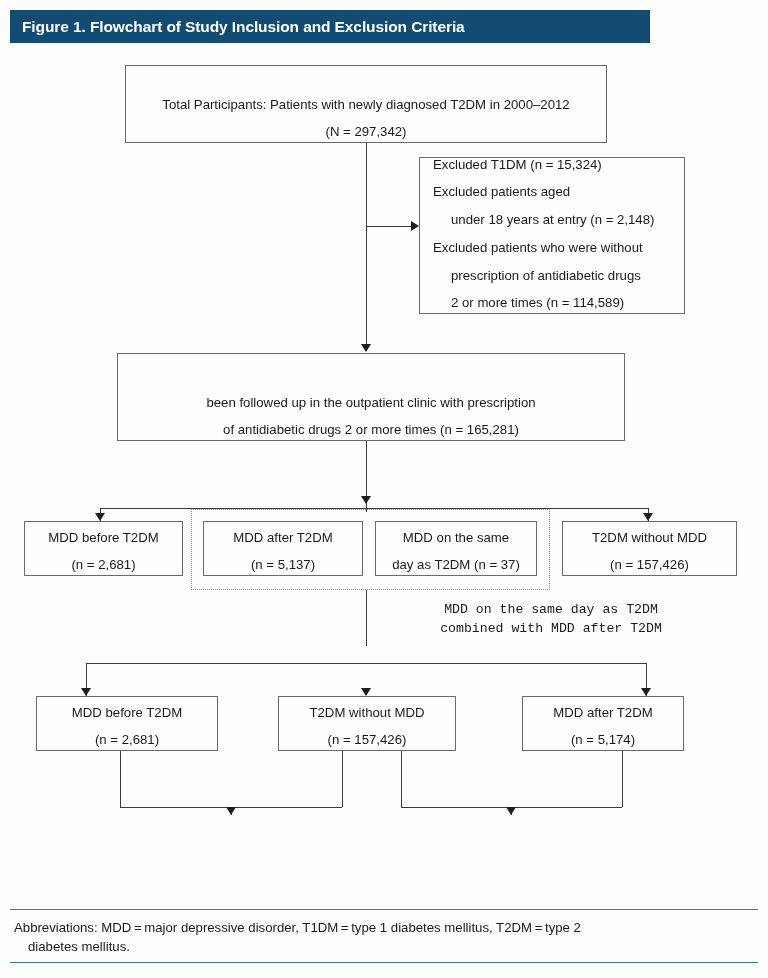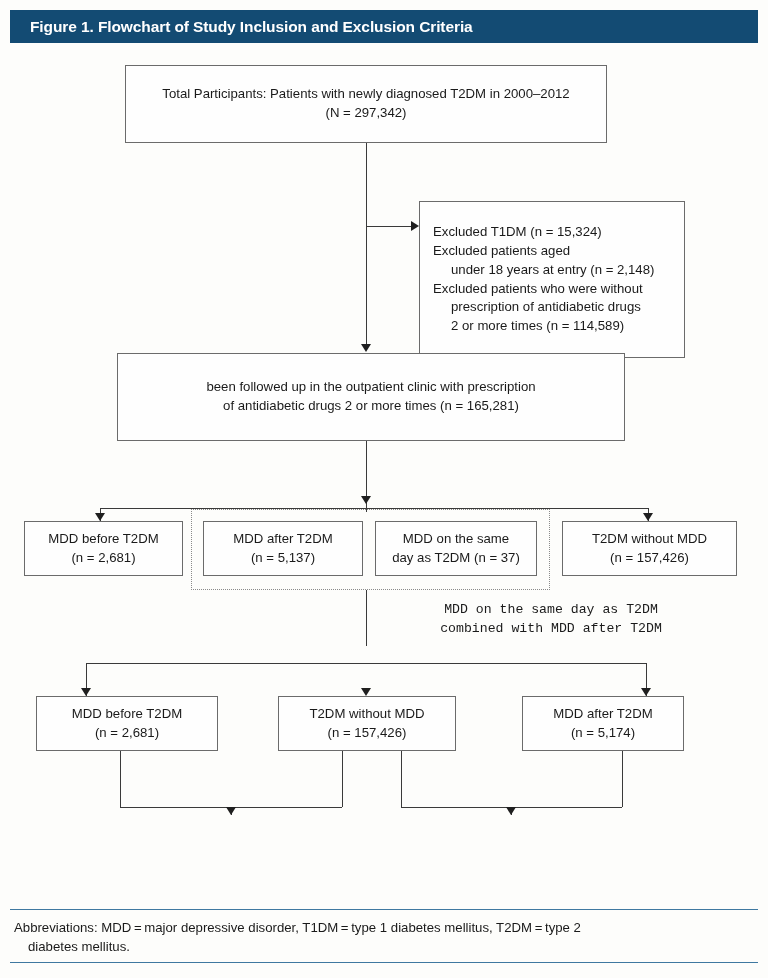"Figure 1. Flowchart of Study" .title-bar { padding-left: 20px -> 12px; width: 748px -> 640px }
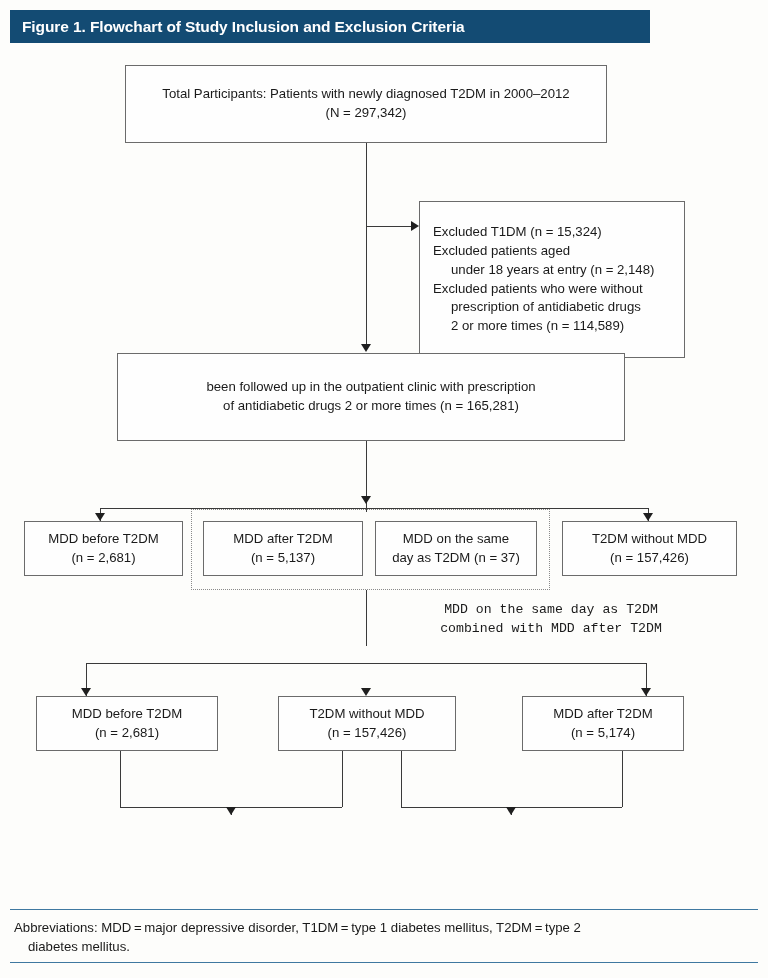"Total Participants: Patients with newly" .box { gap: none -> 9px; justify-content: center -> flex-end }
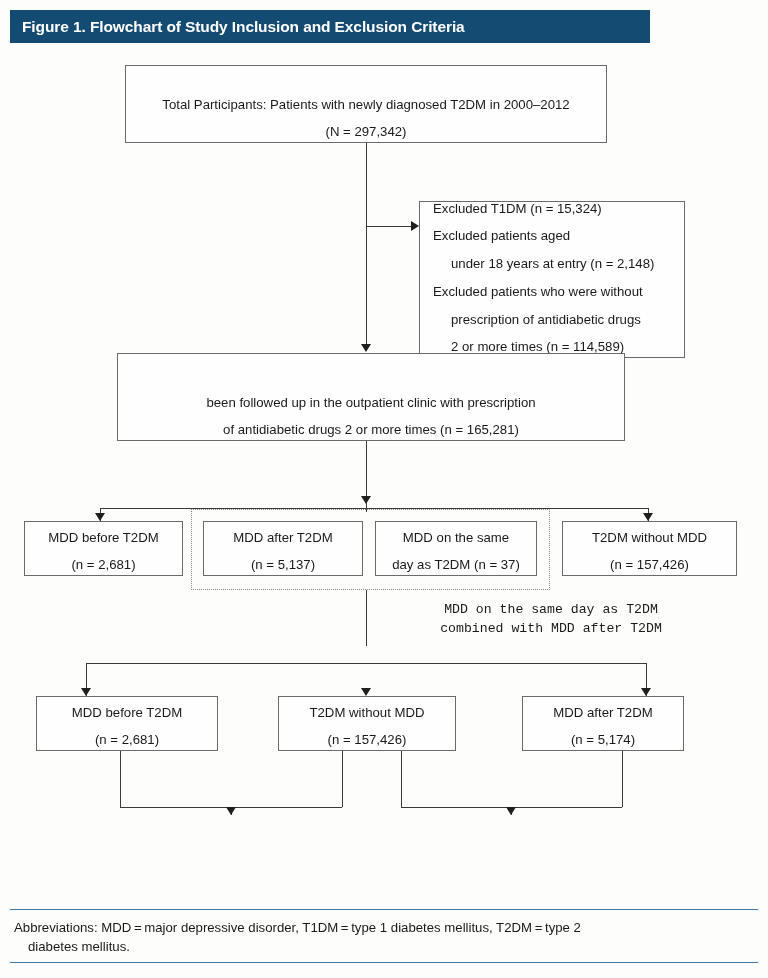"Excluded T1DM (n = 15,324)" .box.left-align { margin-top: 44px -> none }
